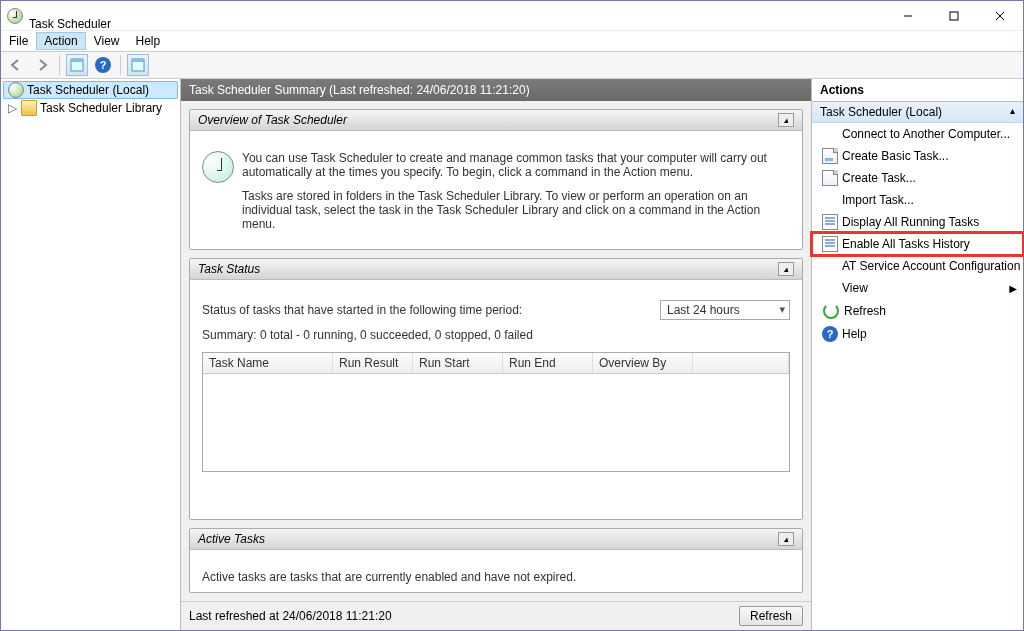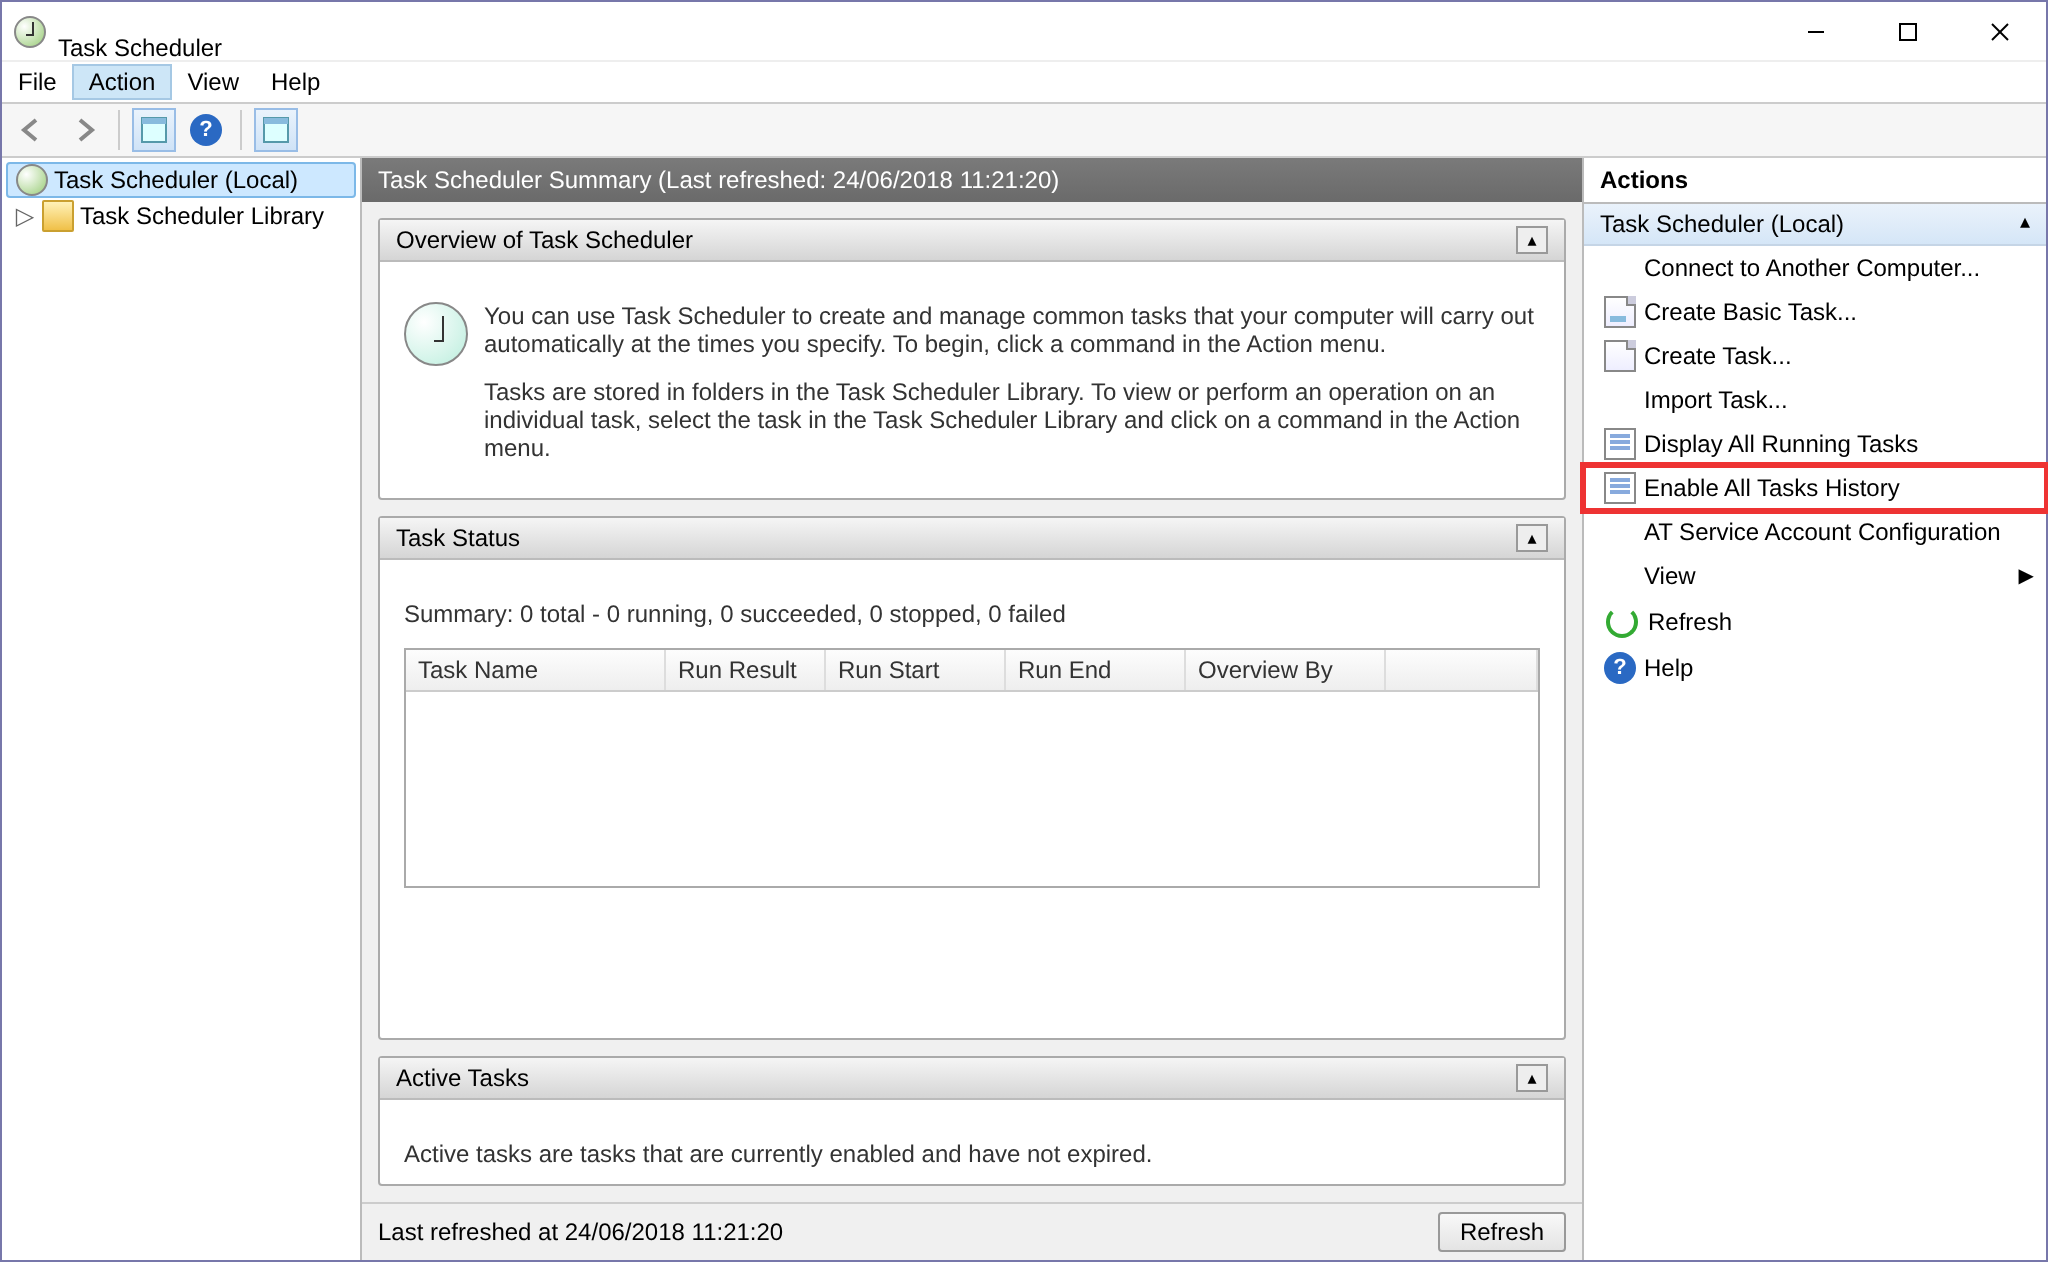"Actions" .actions { width: 232px -> 212px }
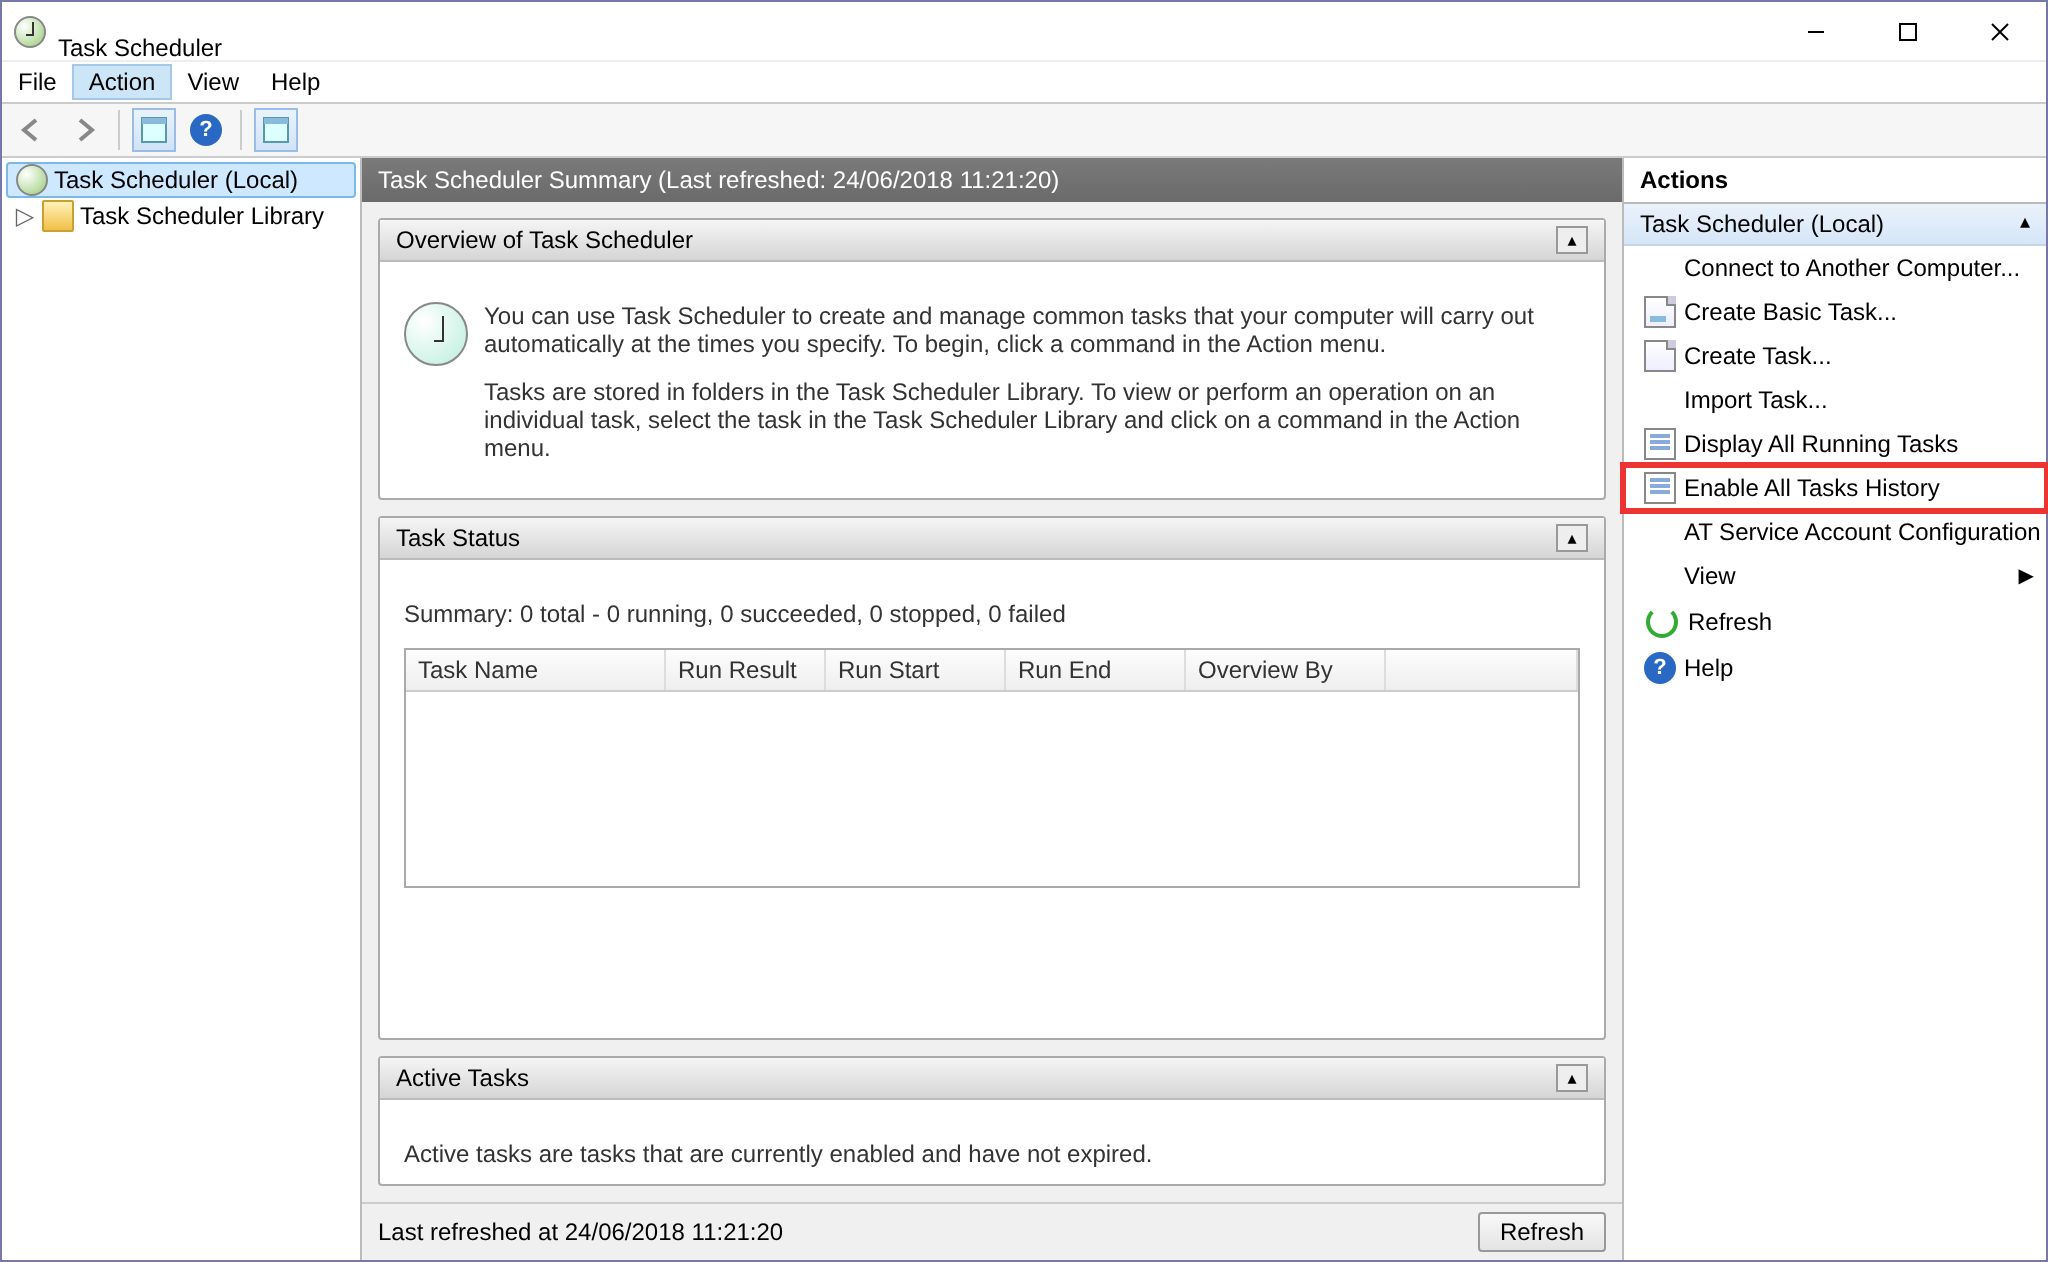"Overview of Task Scheduler" .panelhdr { font-style: none -> italic }
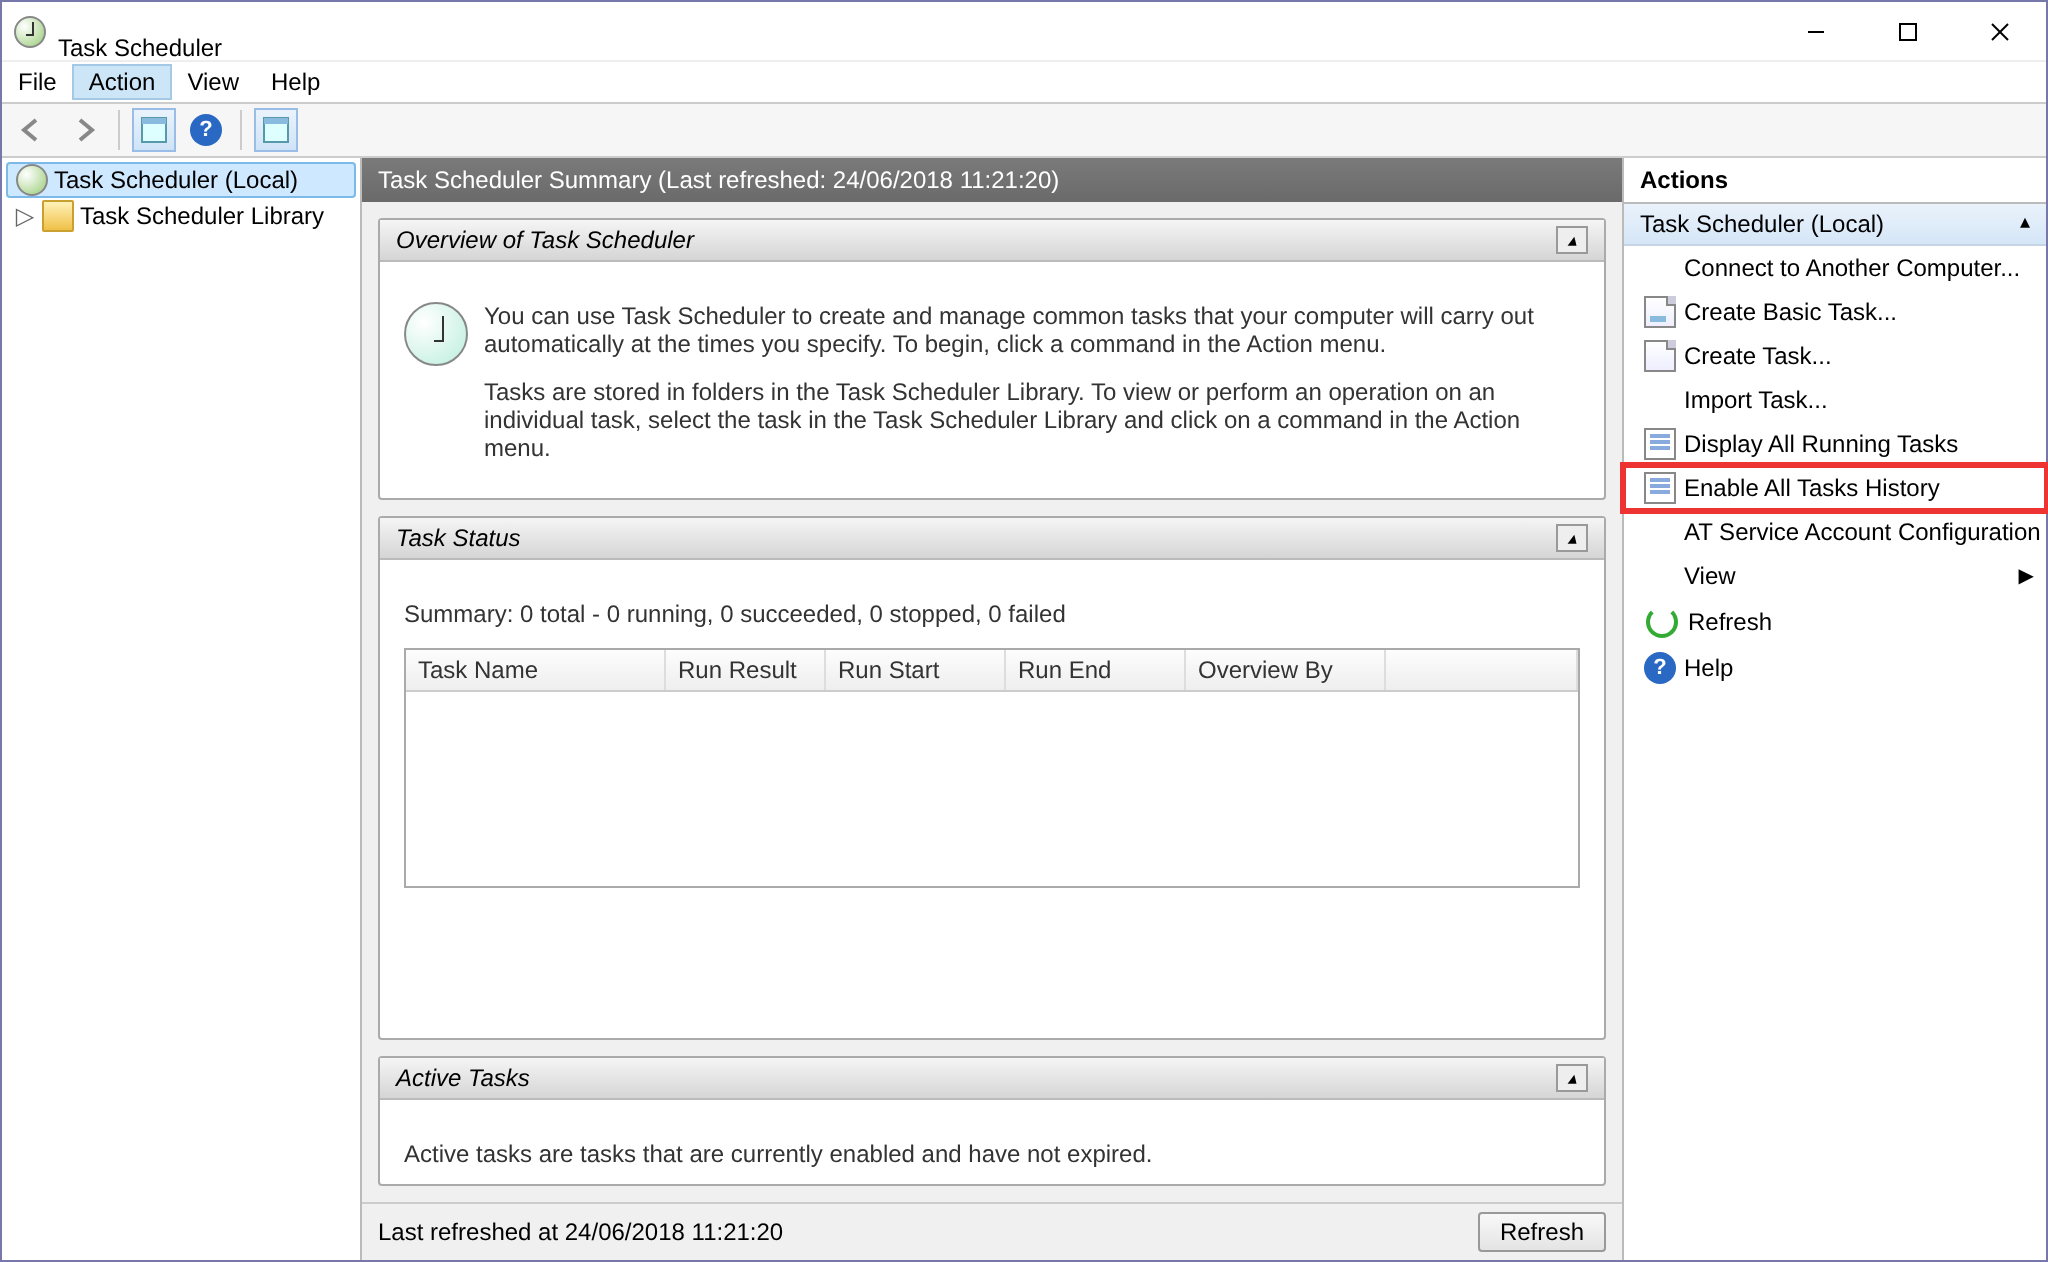"Status of tasks that have" div.tsrow { html: none -> <div> <span>Status of tasks that have started in the following time period:</span> <div><span>Last 24 hours</span></div> </div> }
